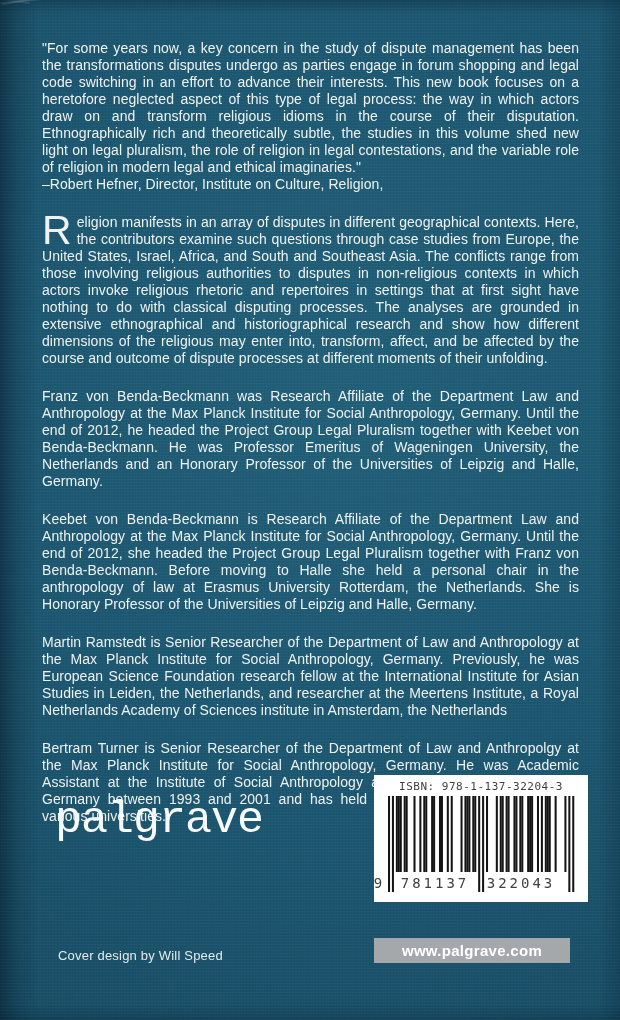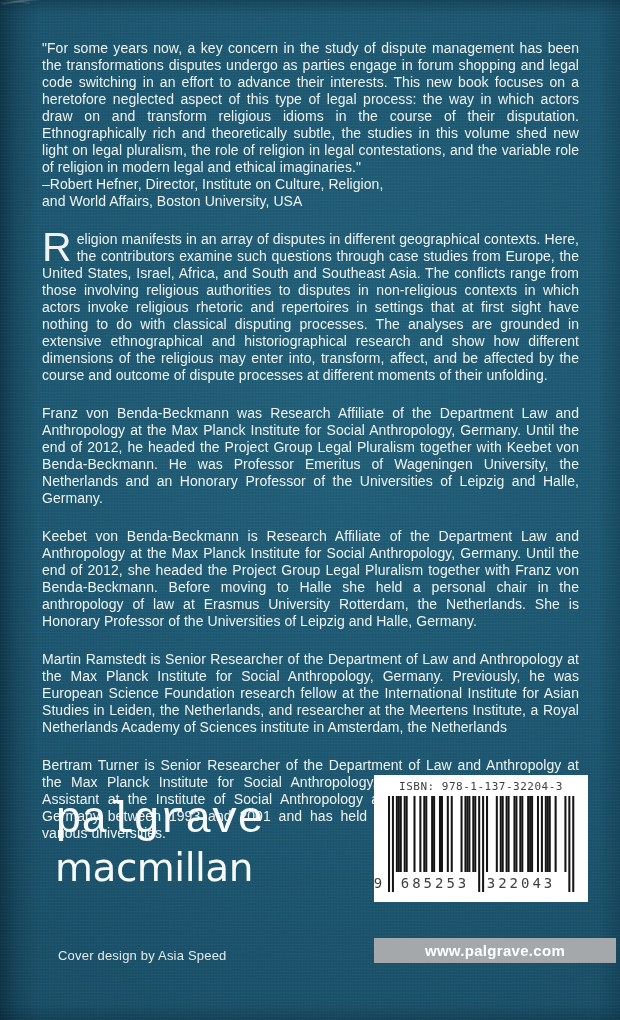"and World Affairs, Boston University," p.attribution { html: <p>and World Affairs, Boston University, USA</p> -> none }
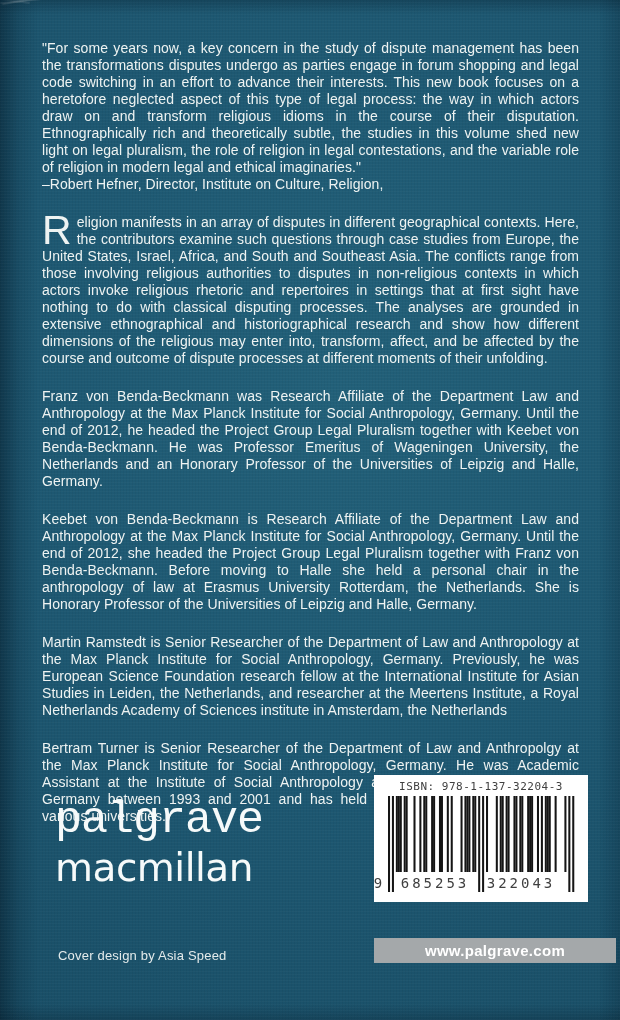"macmillan" div.logo-line2 { html: <div>macmillan</div> -> none }
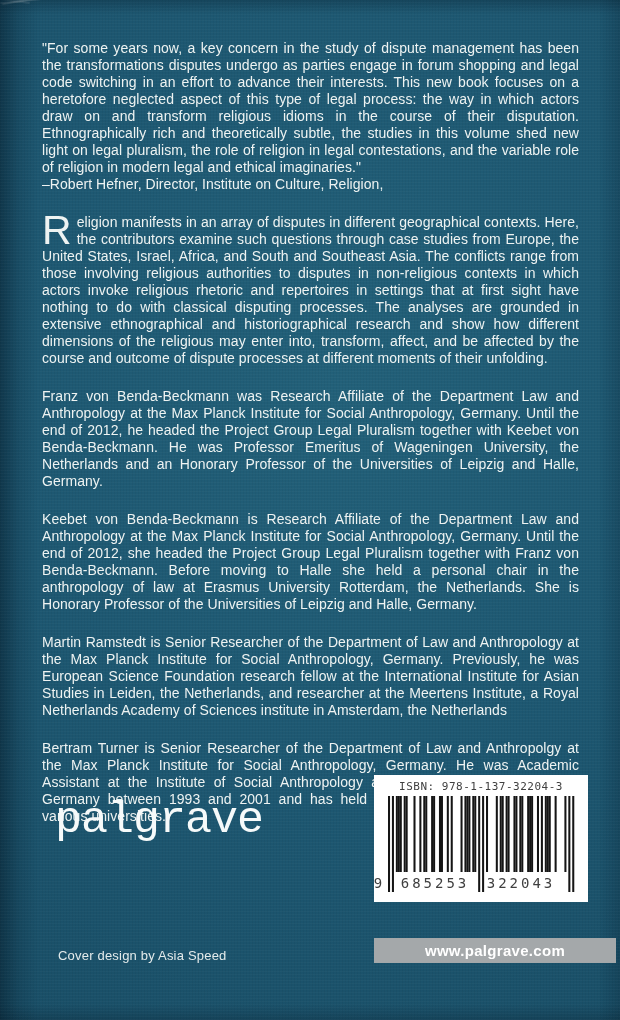"685253" span.bc-digit { text: 685253 -> 781137 }
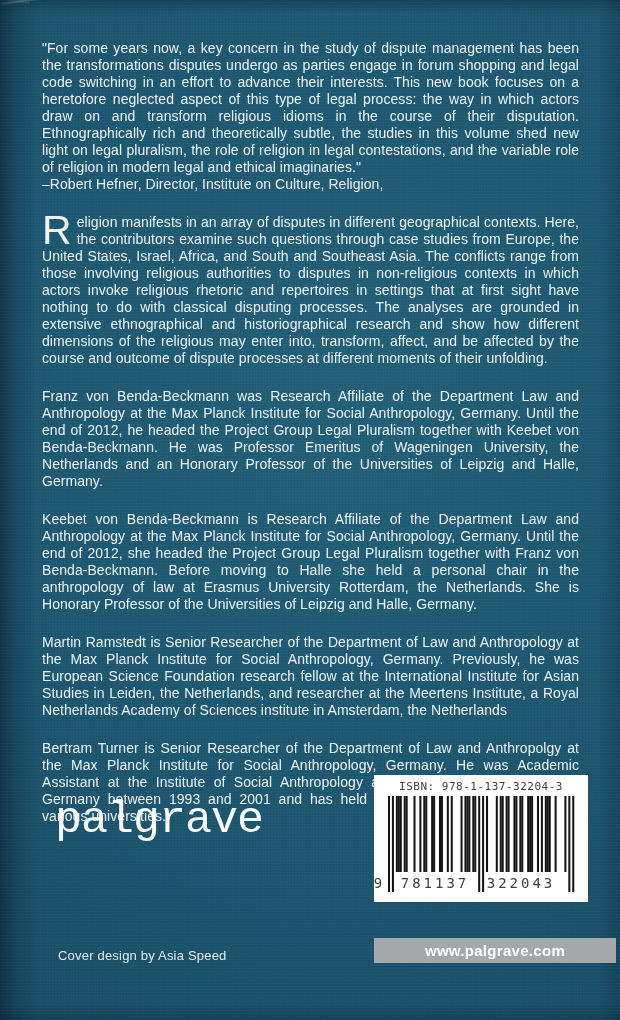"Cover design by Asia Speed" div.credit { text: Asia -> Will }
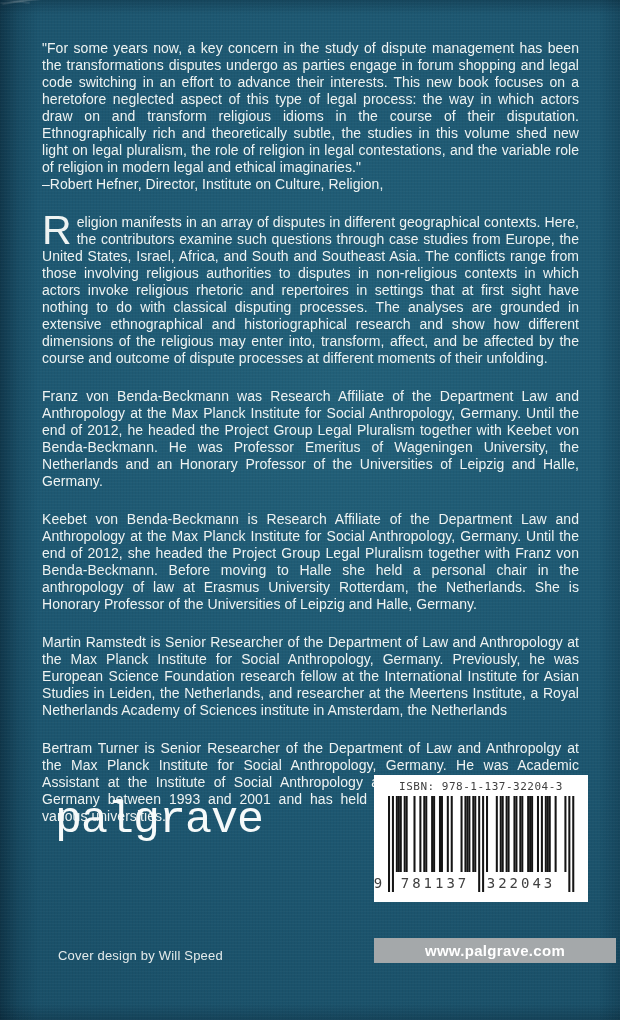"www.palgrave.com" .web-band { width: 242px -> 196px }
